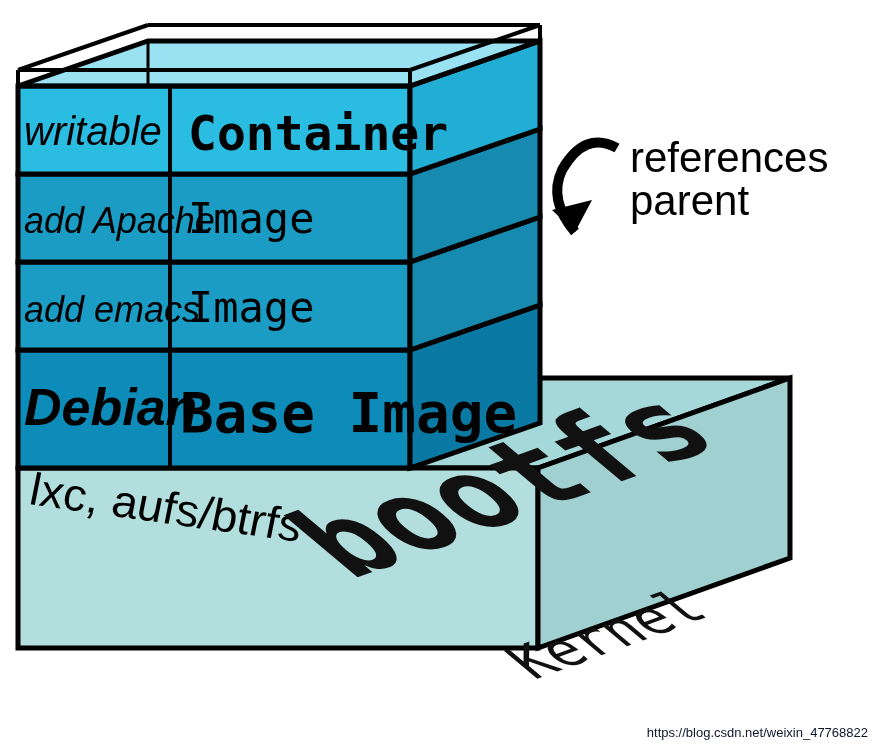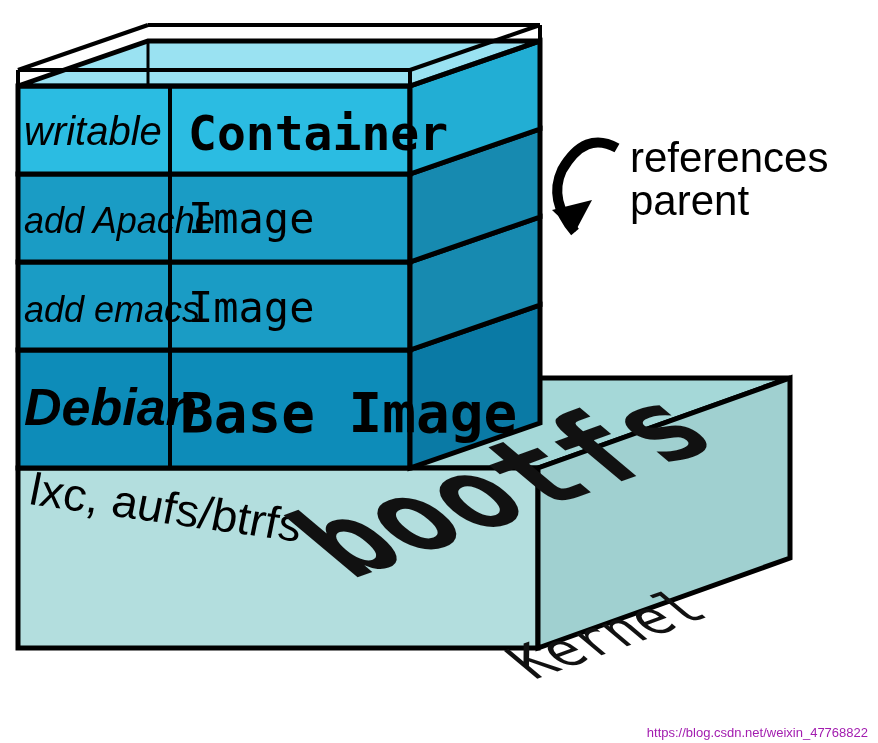"https://blog.csdn.net/weixin_47768822" .watermark { color: #a21caf -> #0f172a }
